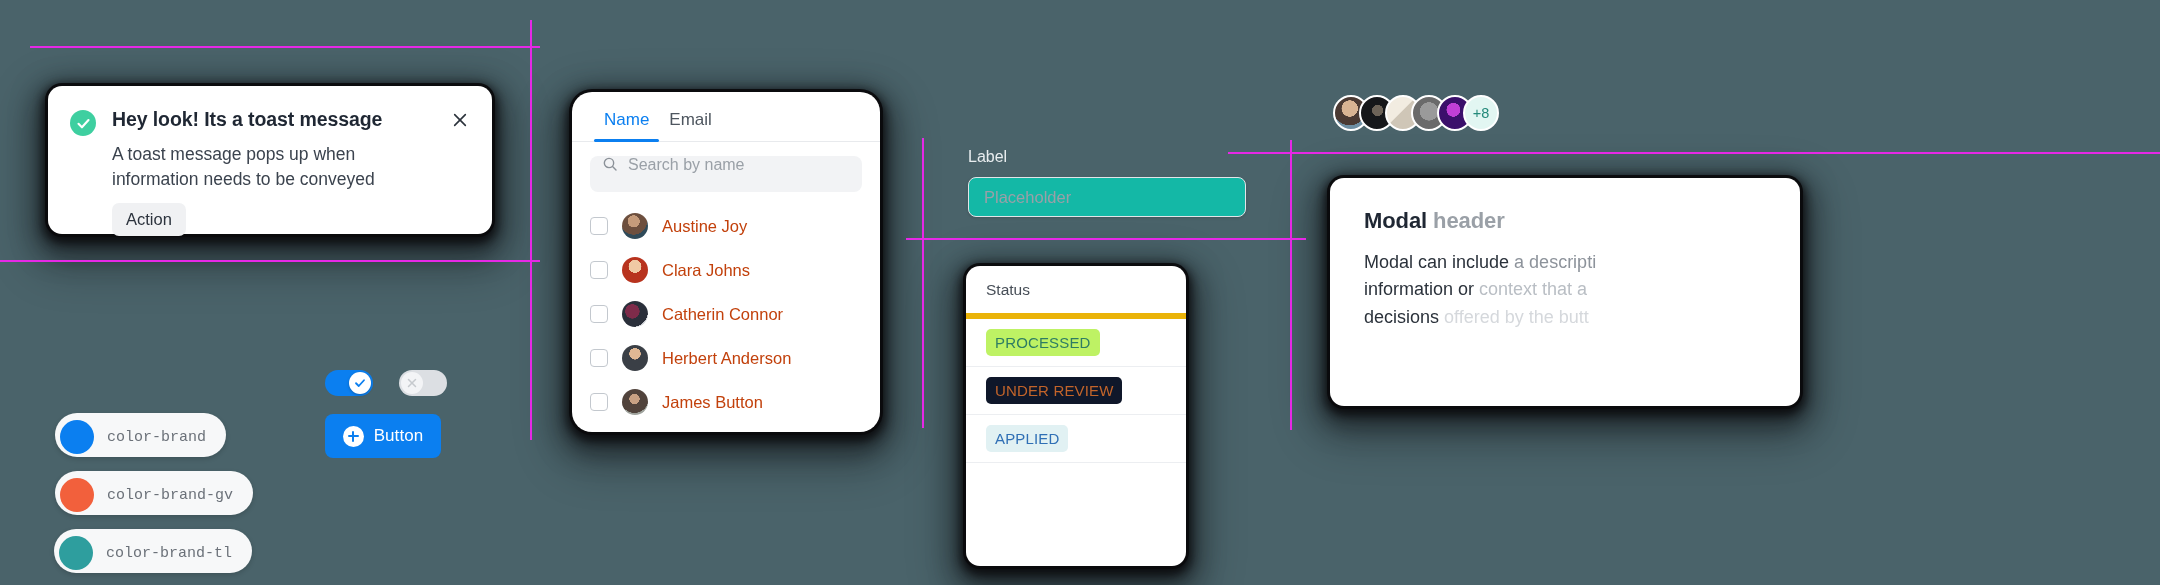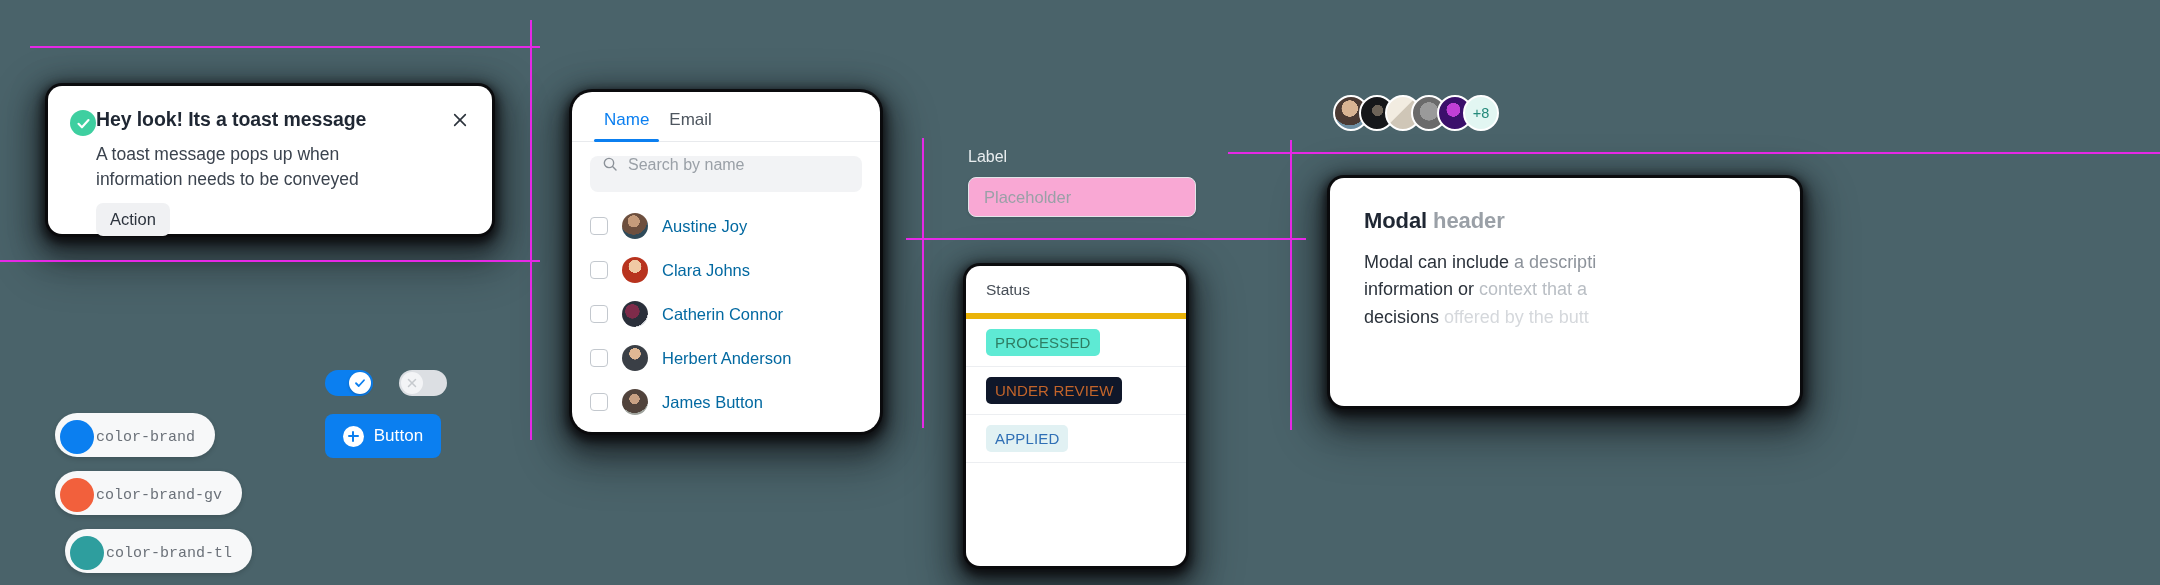"Hey look! Its a toast" .toast-row { gap: none -> 16px }
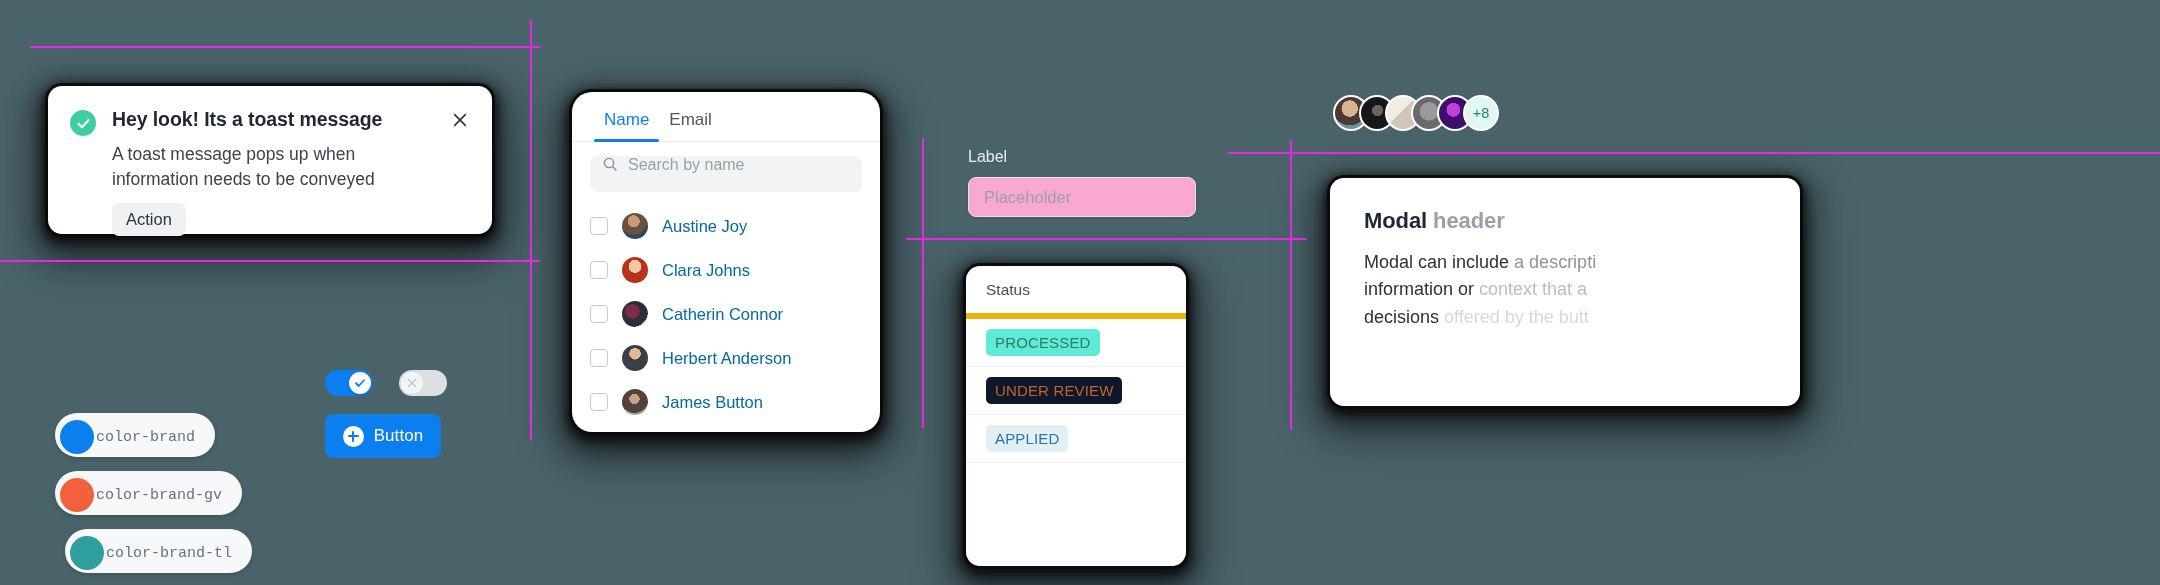"Placeholder" .field-input { background: #f9a8d4 -> #14b8a6; width: 228px -> 278px }
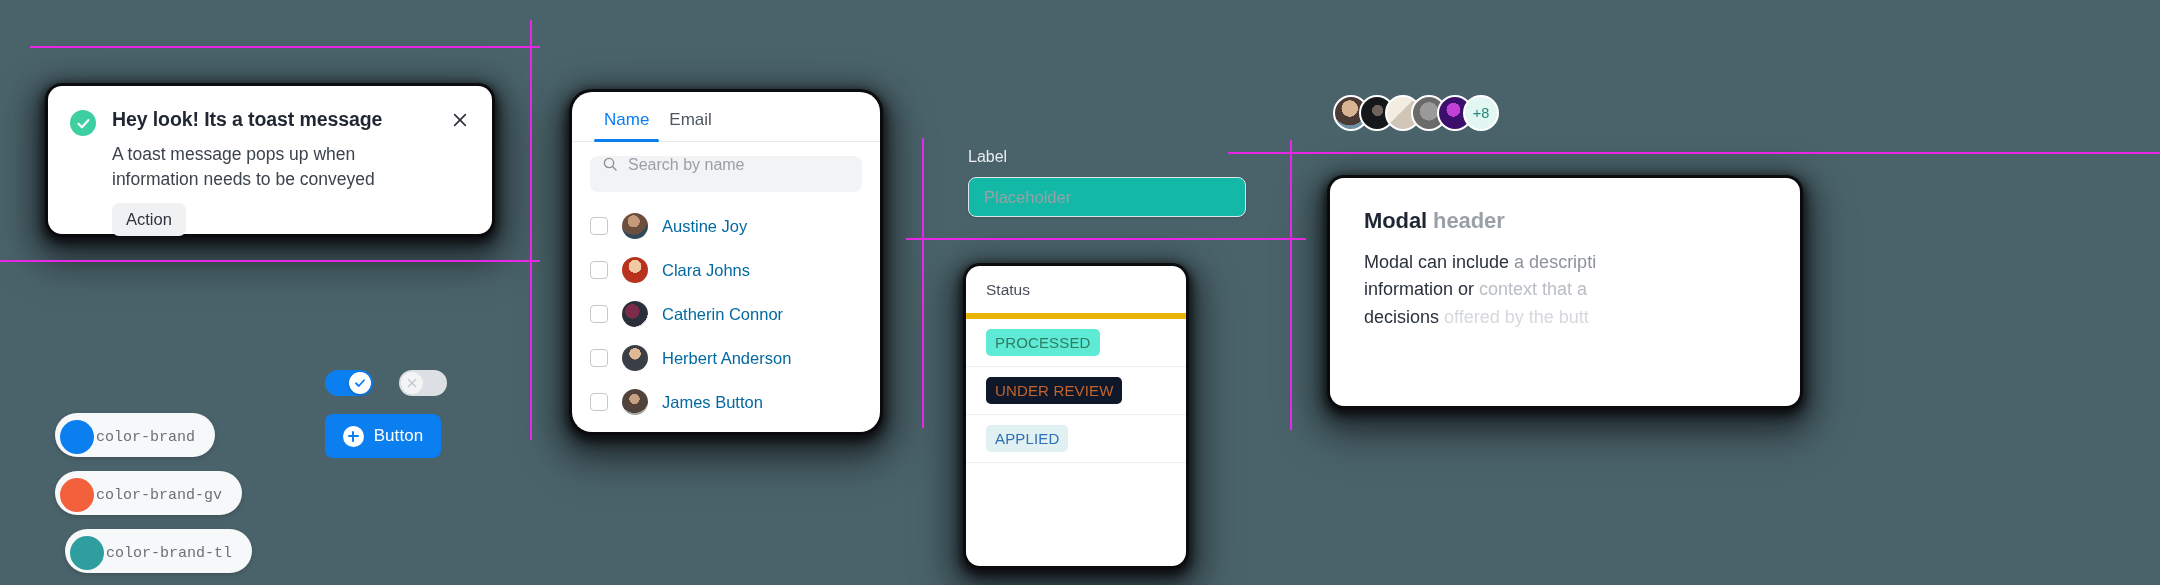"Austine Joy" .pname { color: #0369a1 -> #c2410c }
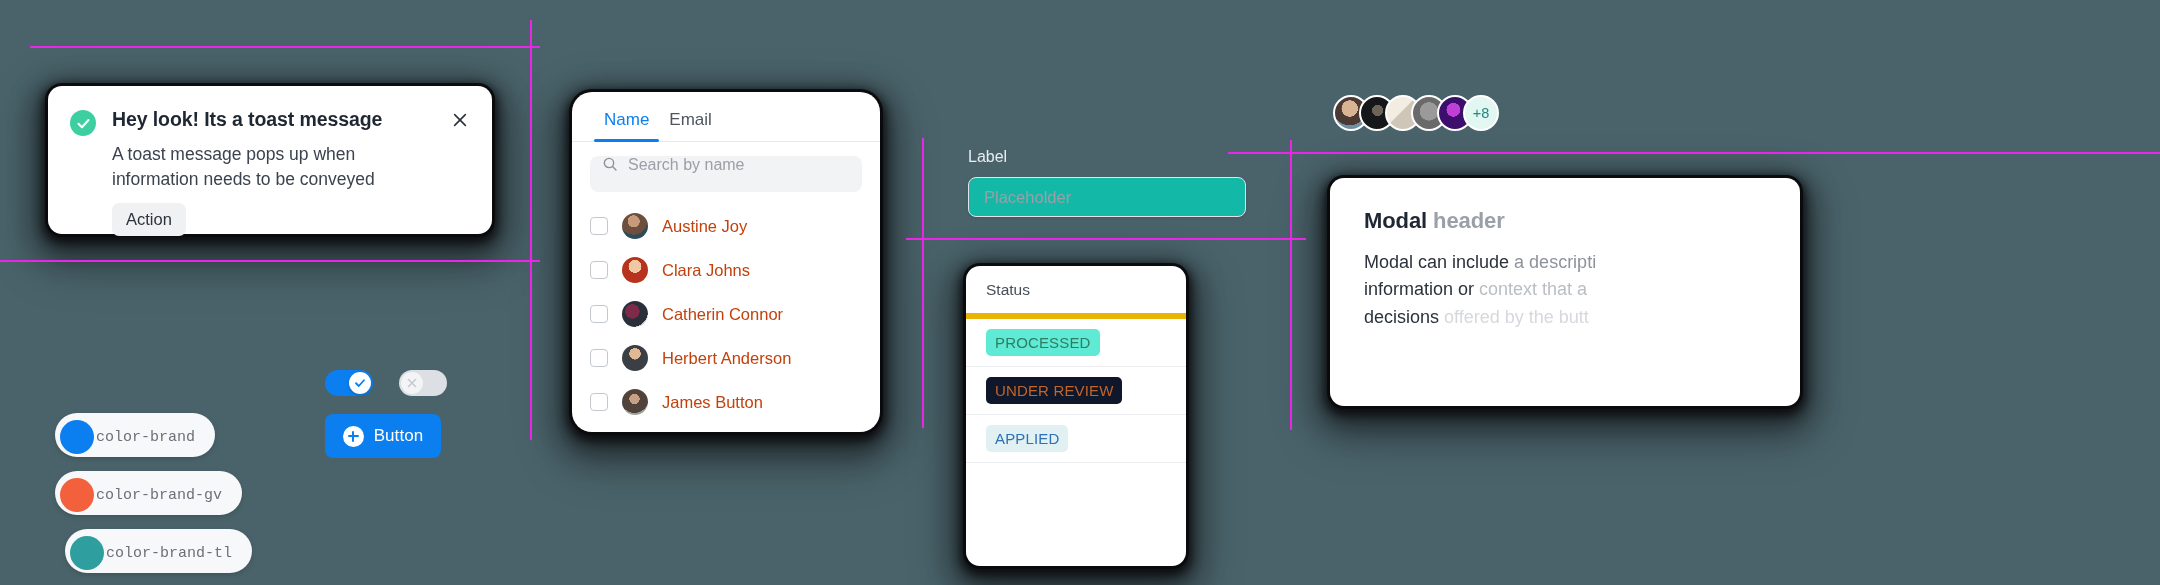"PROCESSED" span.chip { background: #5eead4 -> #bef264 }
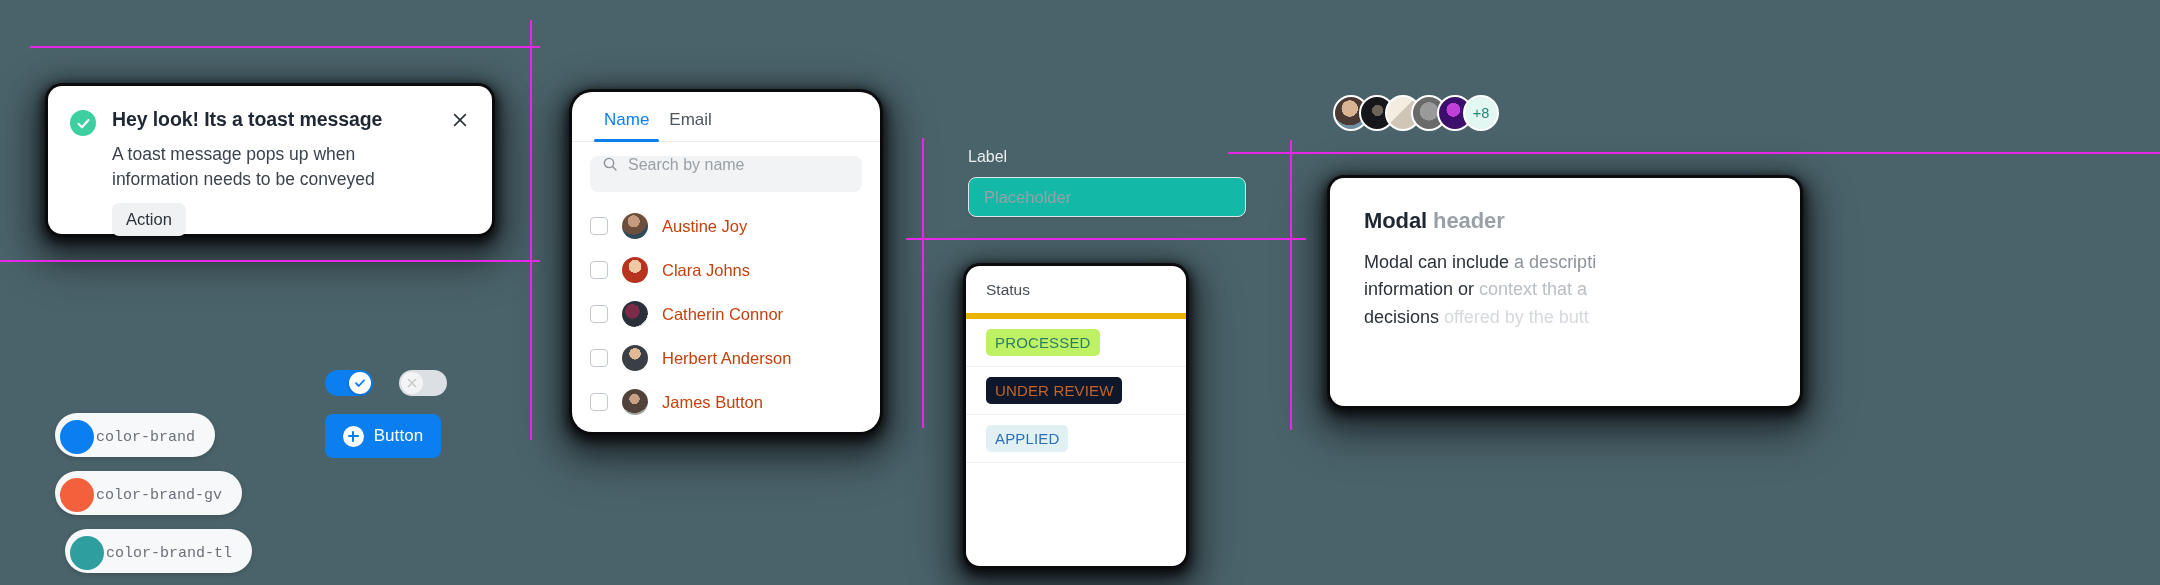"color-brand" .swatch { gap: 2px -> 13px }
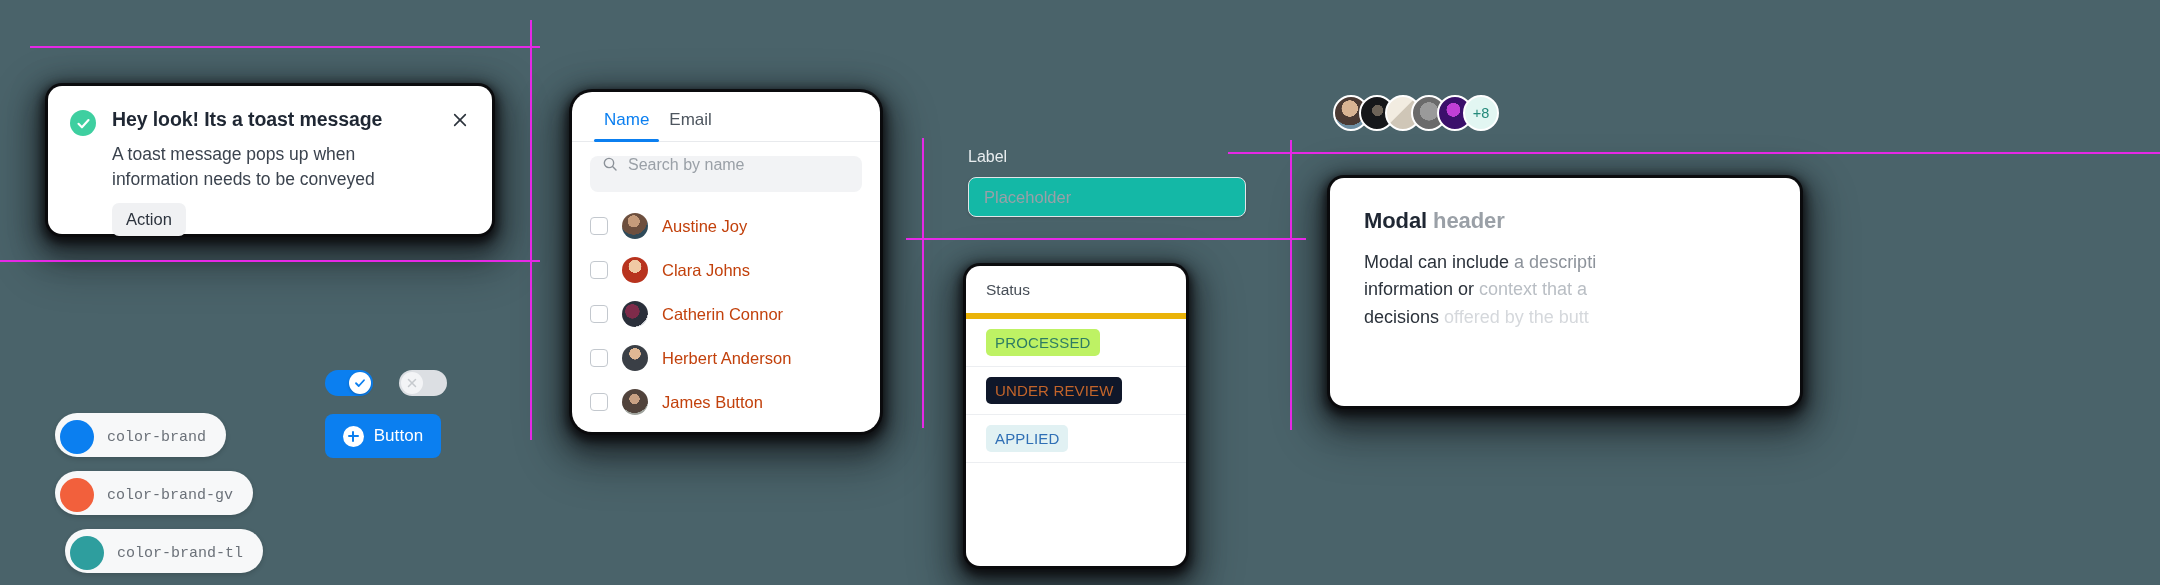"color-brand-tl" #sw3 { left: 65px -> 54px }
